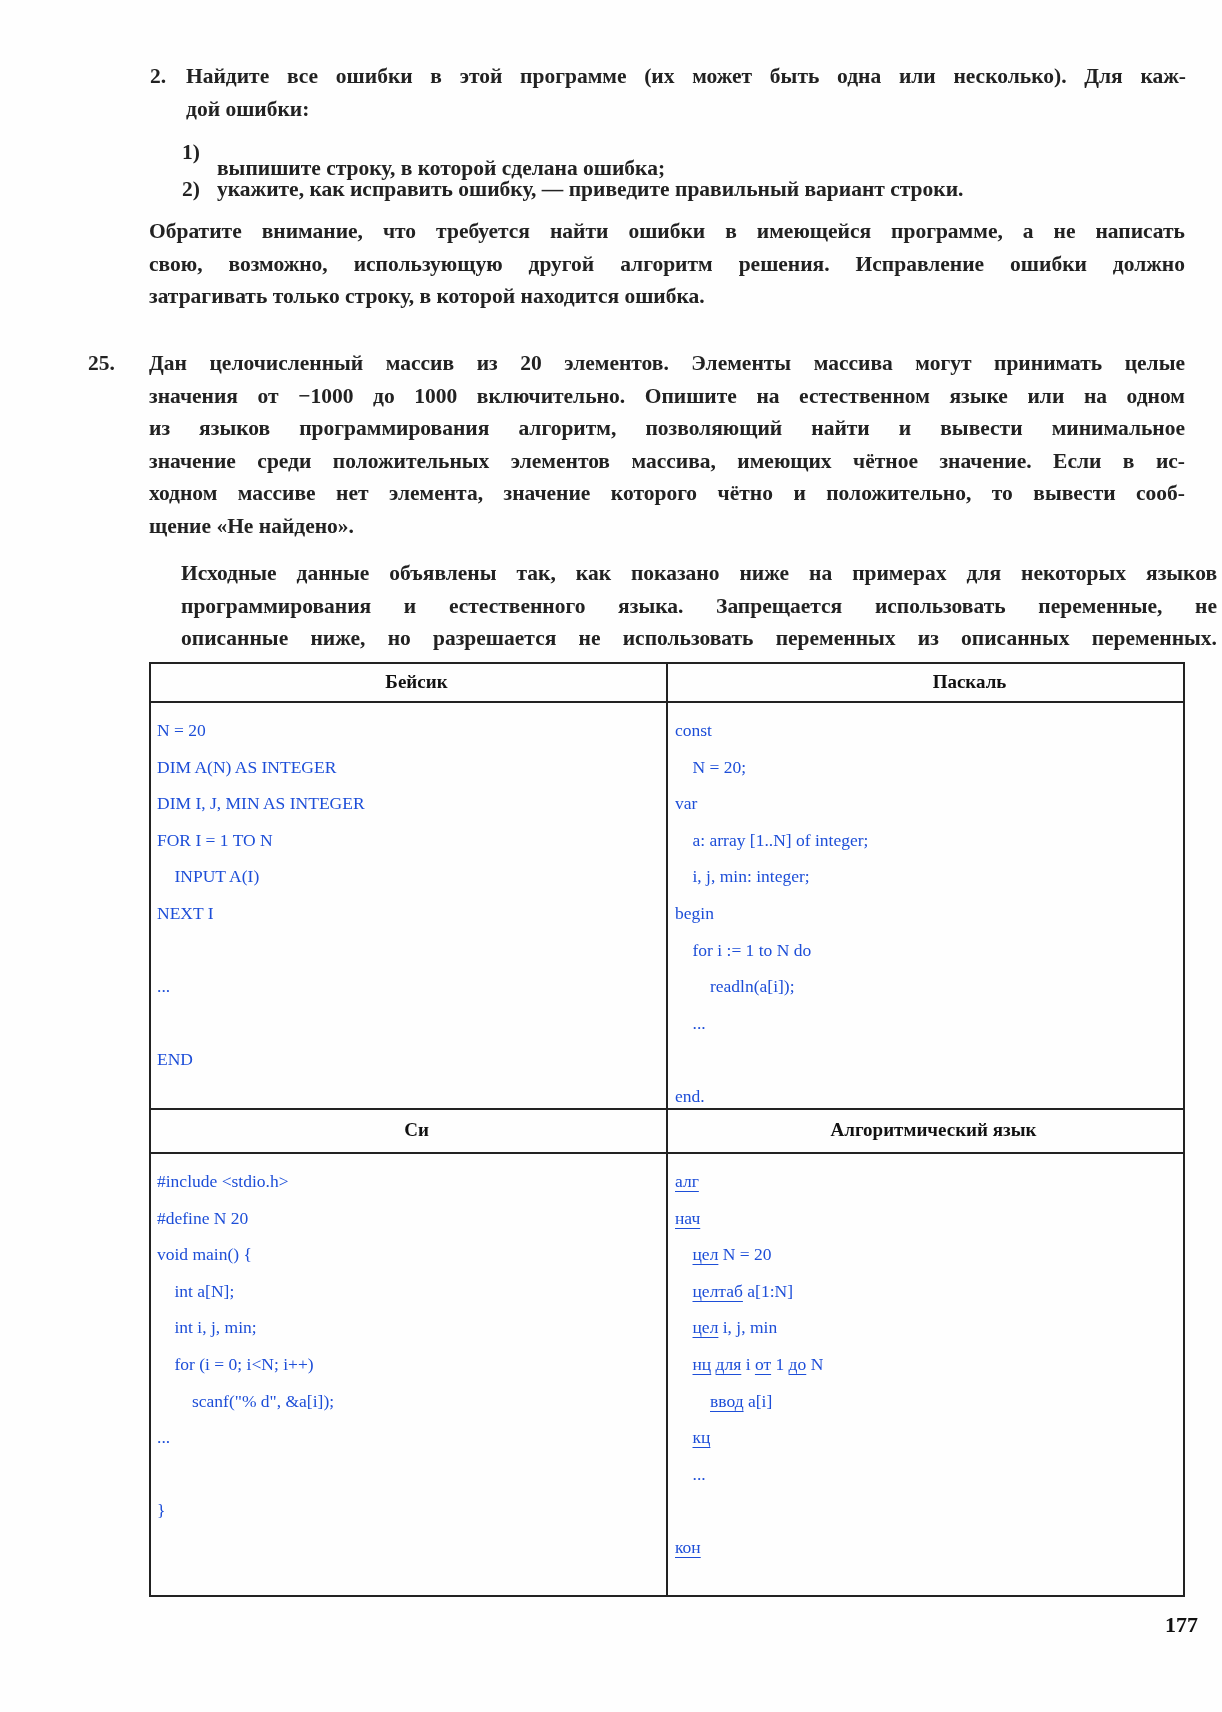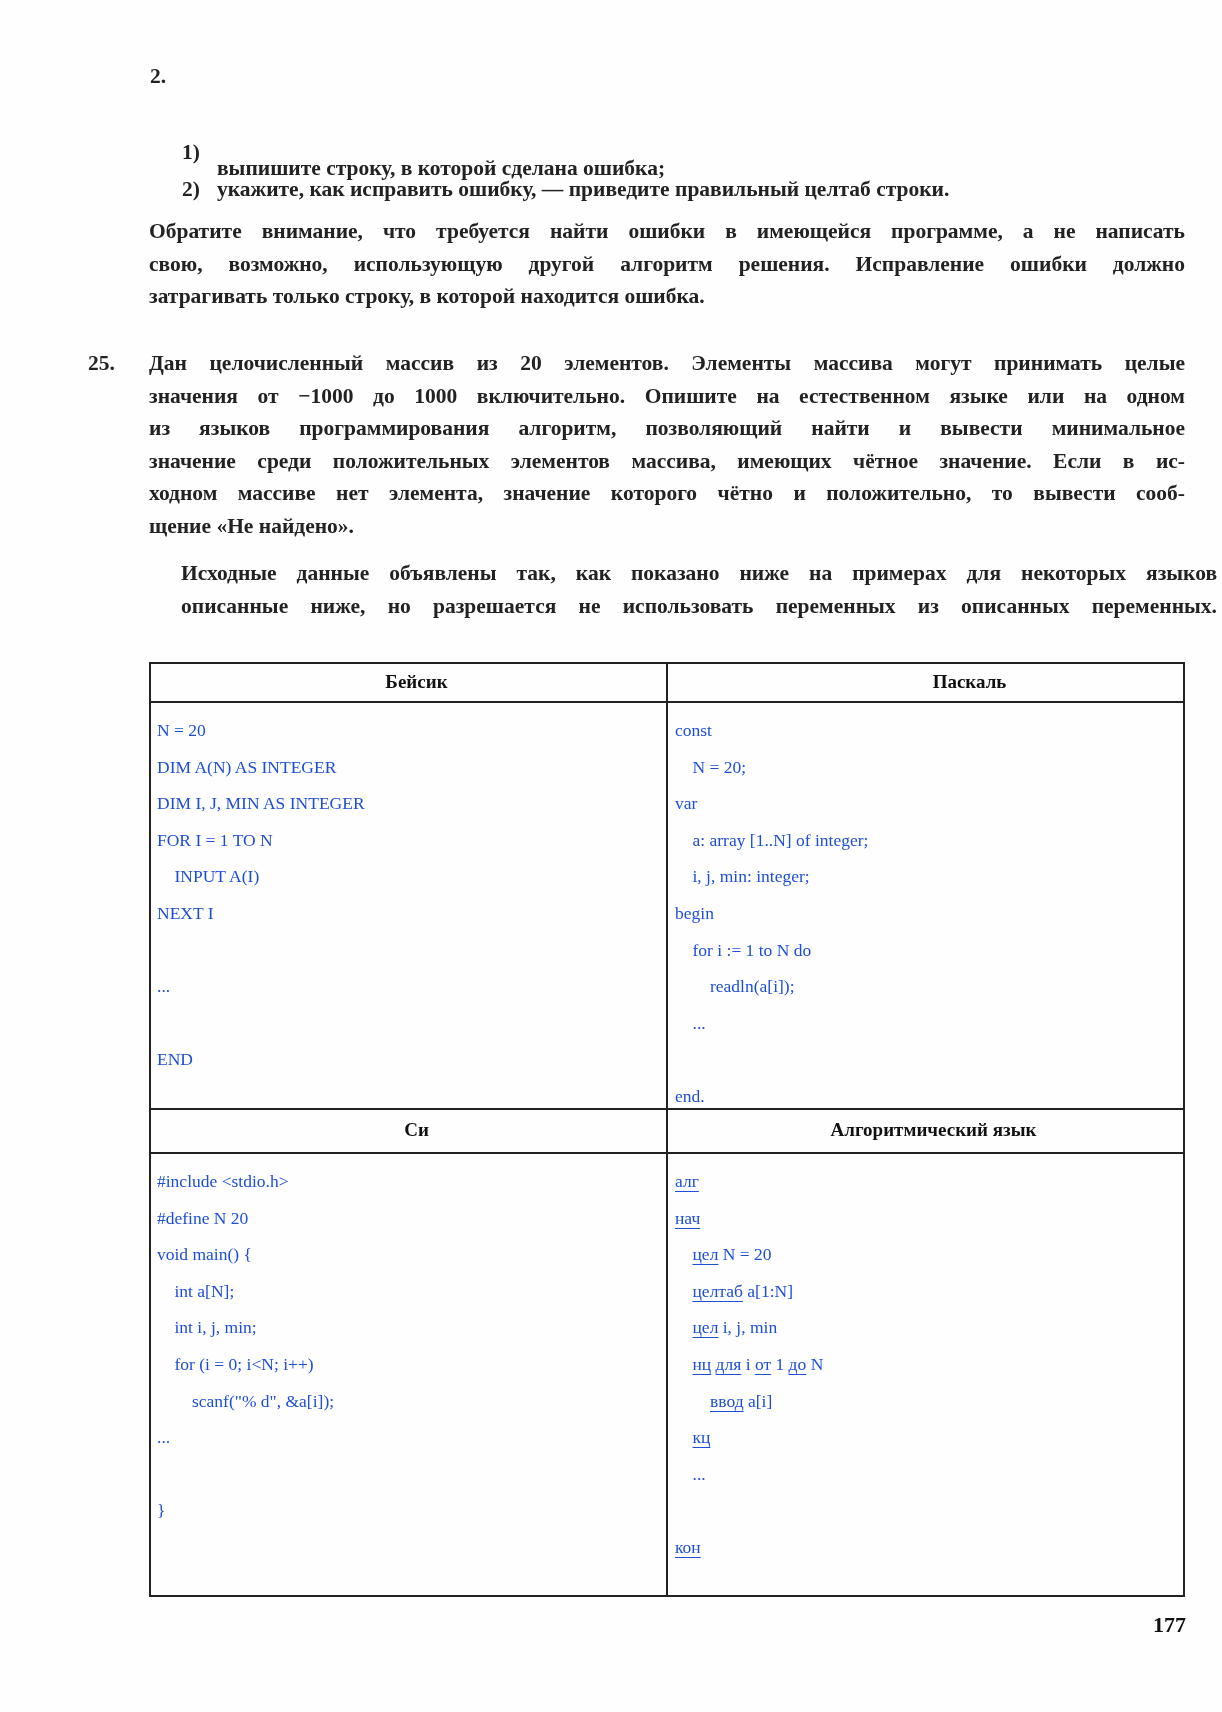"Найдите все ошибки в этой" div.para { html: none -> <div> <span>Найдите все ошибки в этой программе (их может быть одна или несколько). Для каж-</span> <span>дой ошибки:</span> </div> }
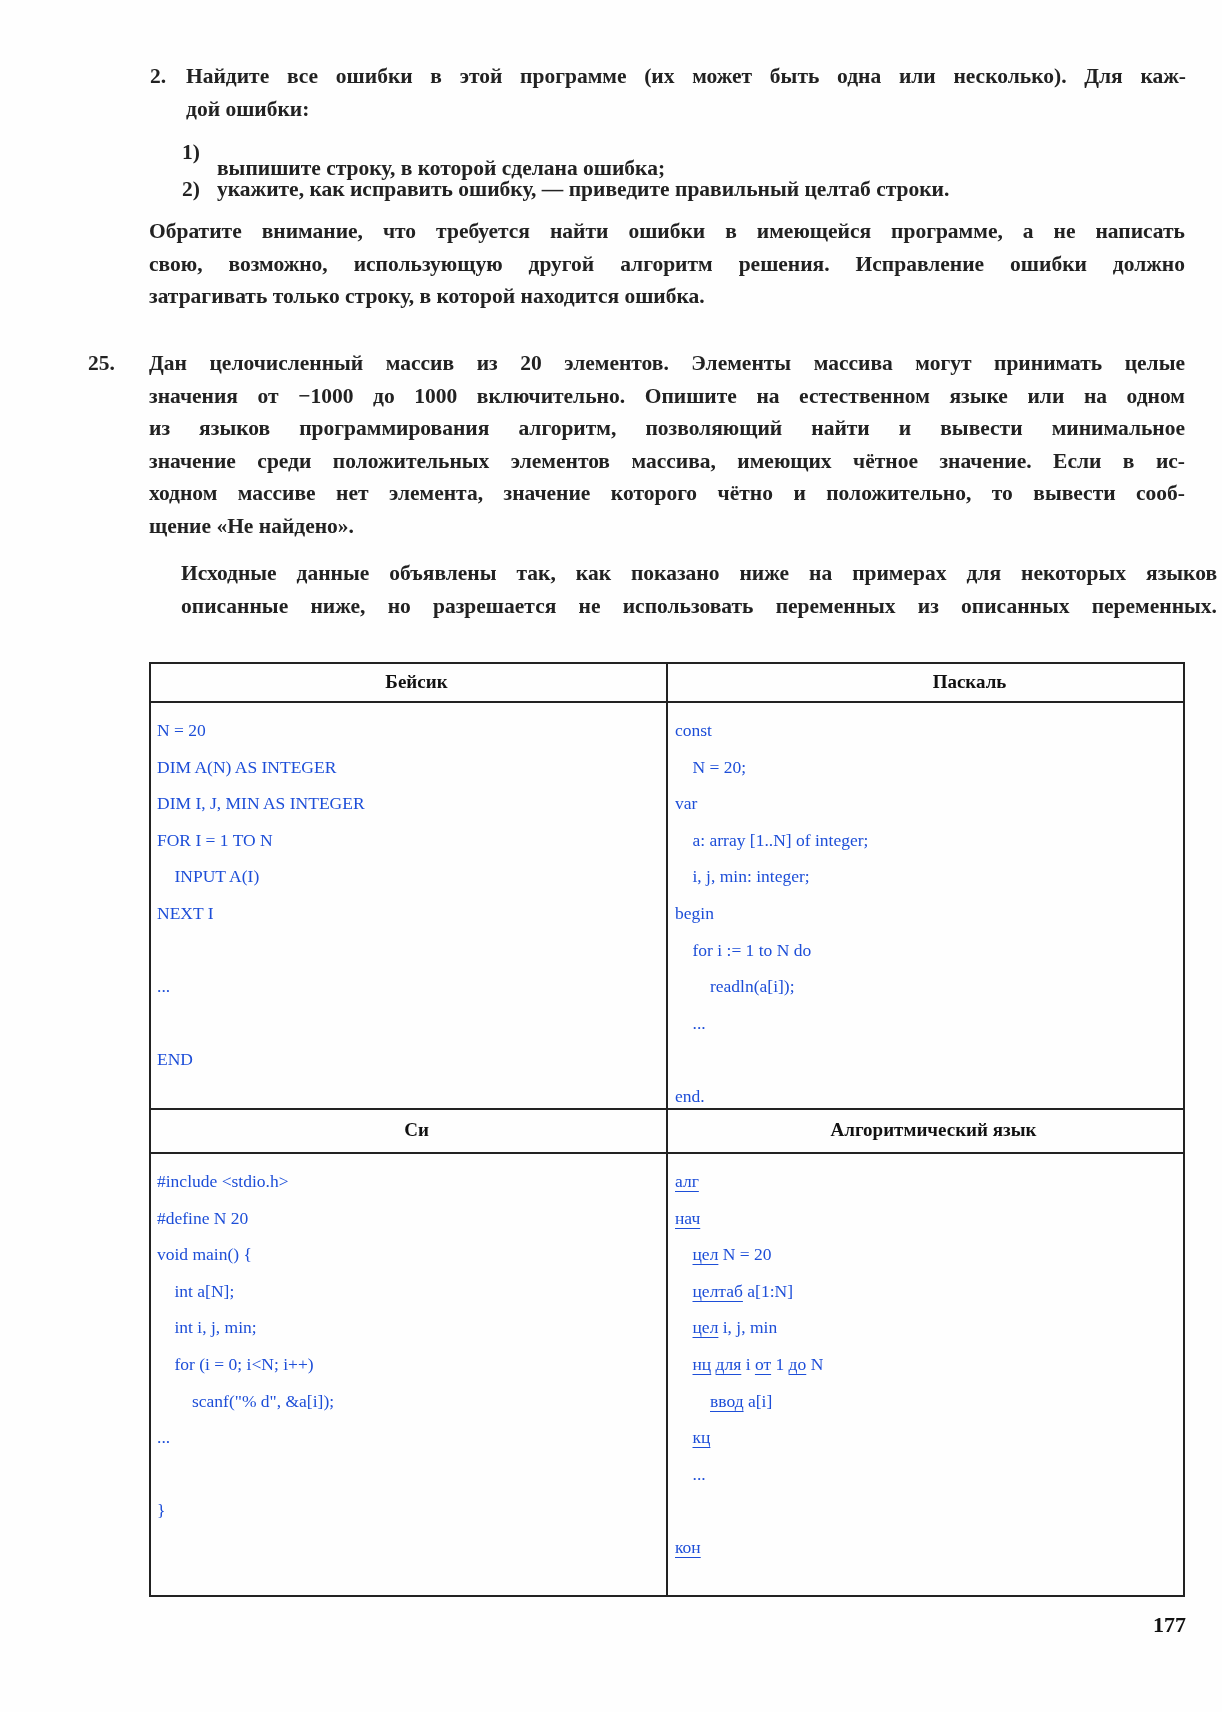"укажите, как исправить ошибку, —" span.ln { text: целтаб -> вариант }
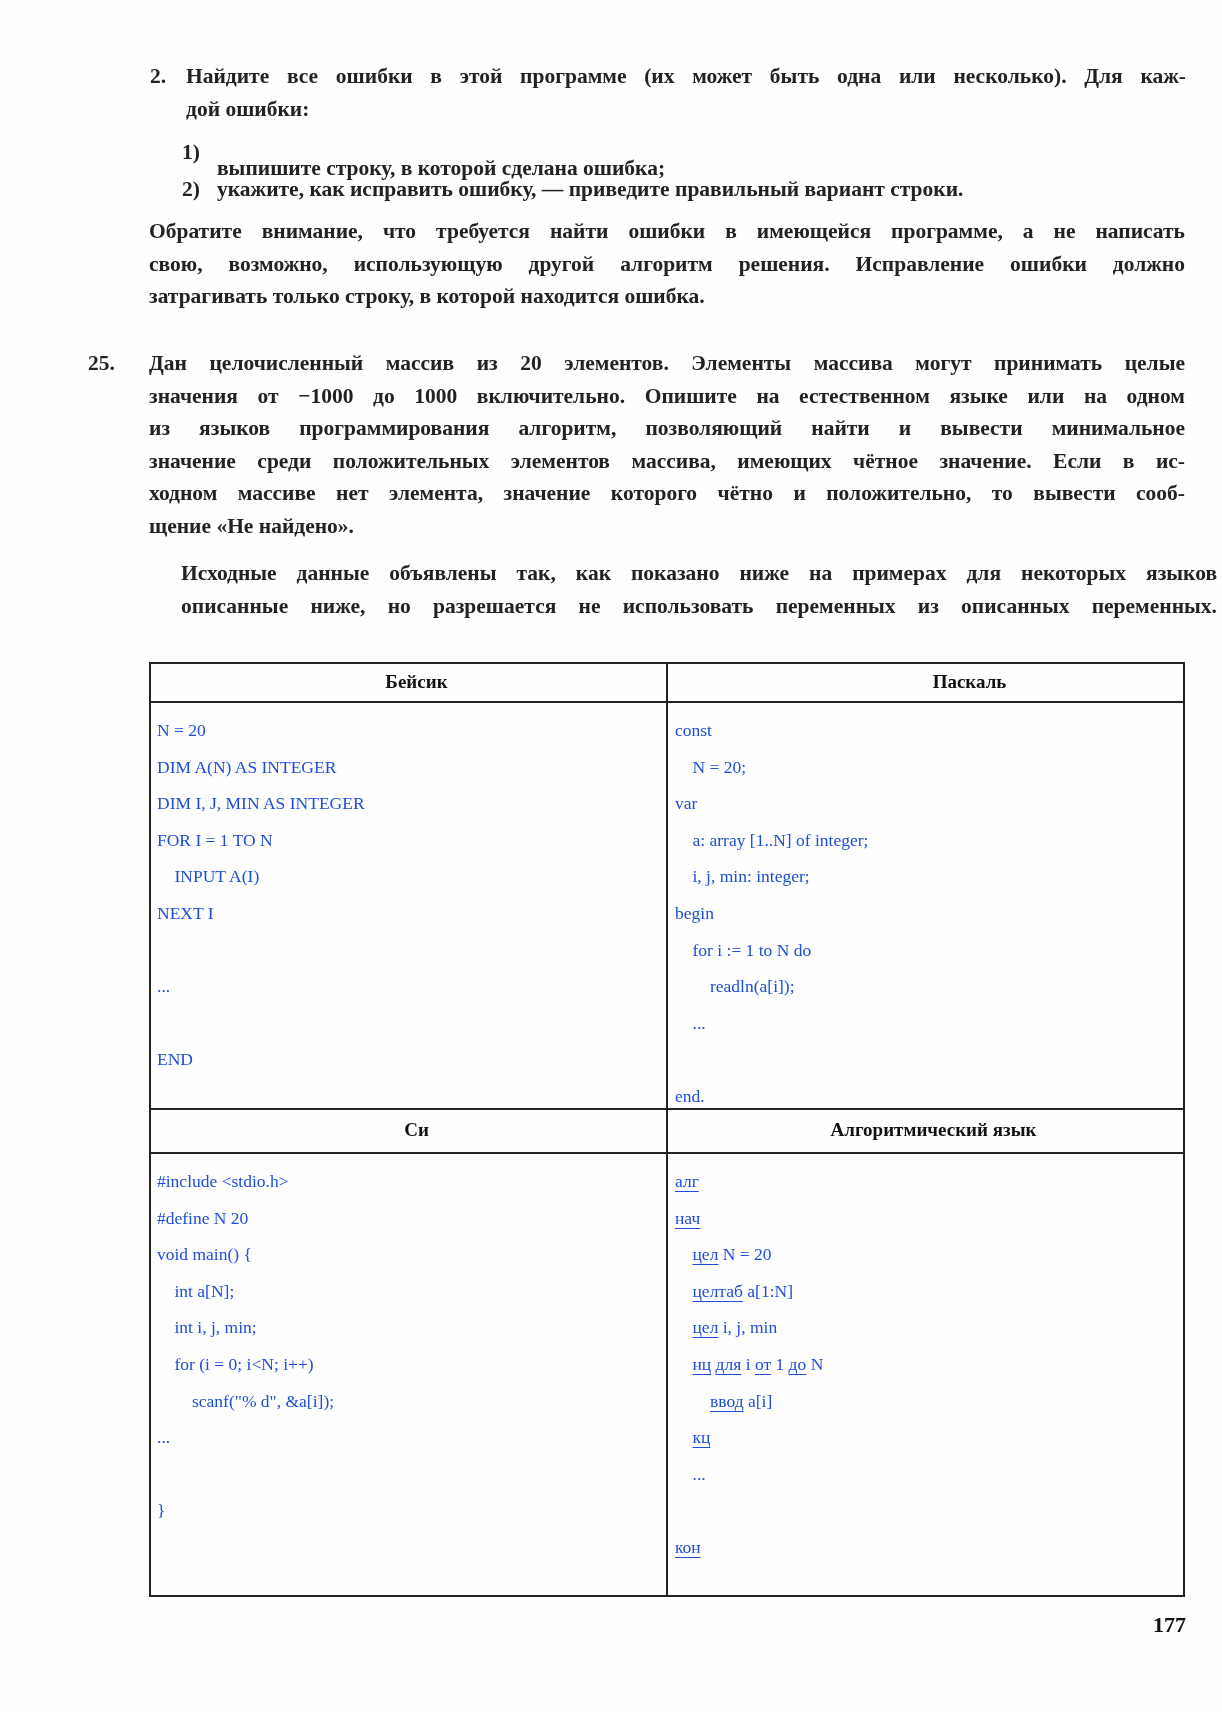"программирования и естественного языка." span.ln { html: none -> <span>программирования и естественного языка. Запрещается использовать переменные, не</span> }
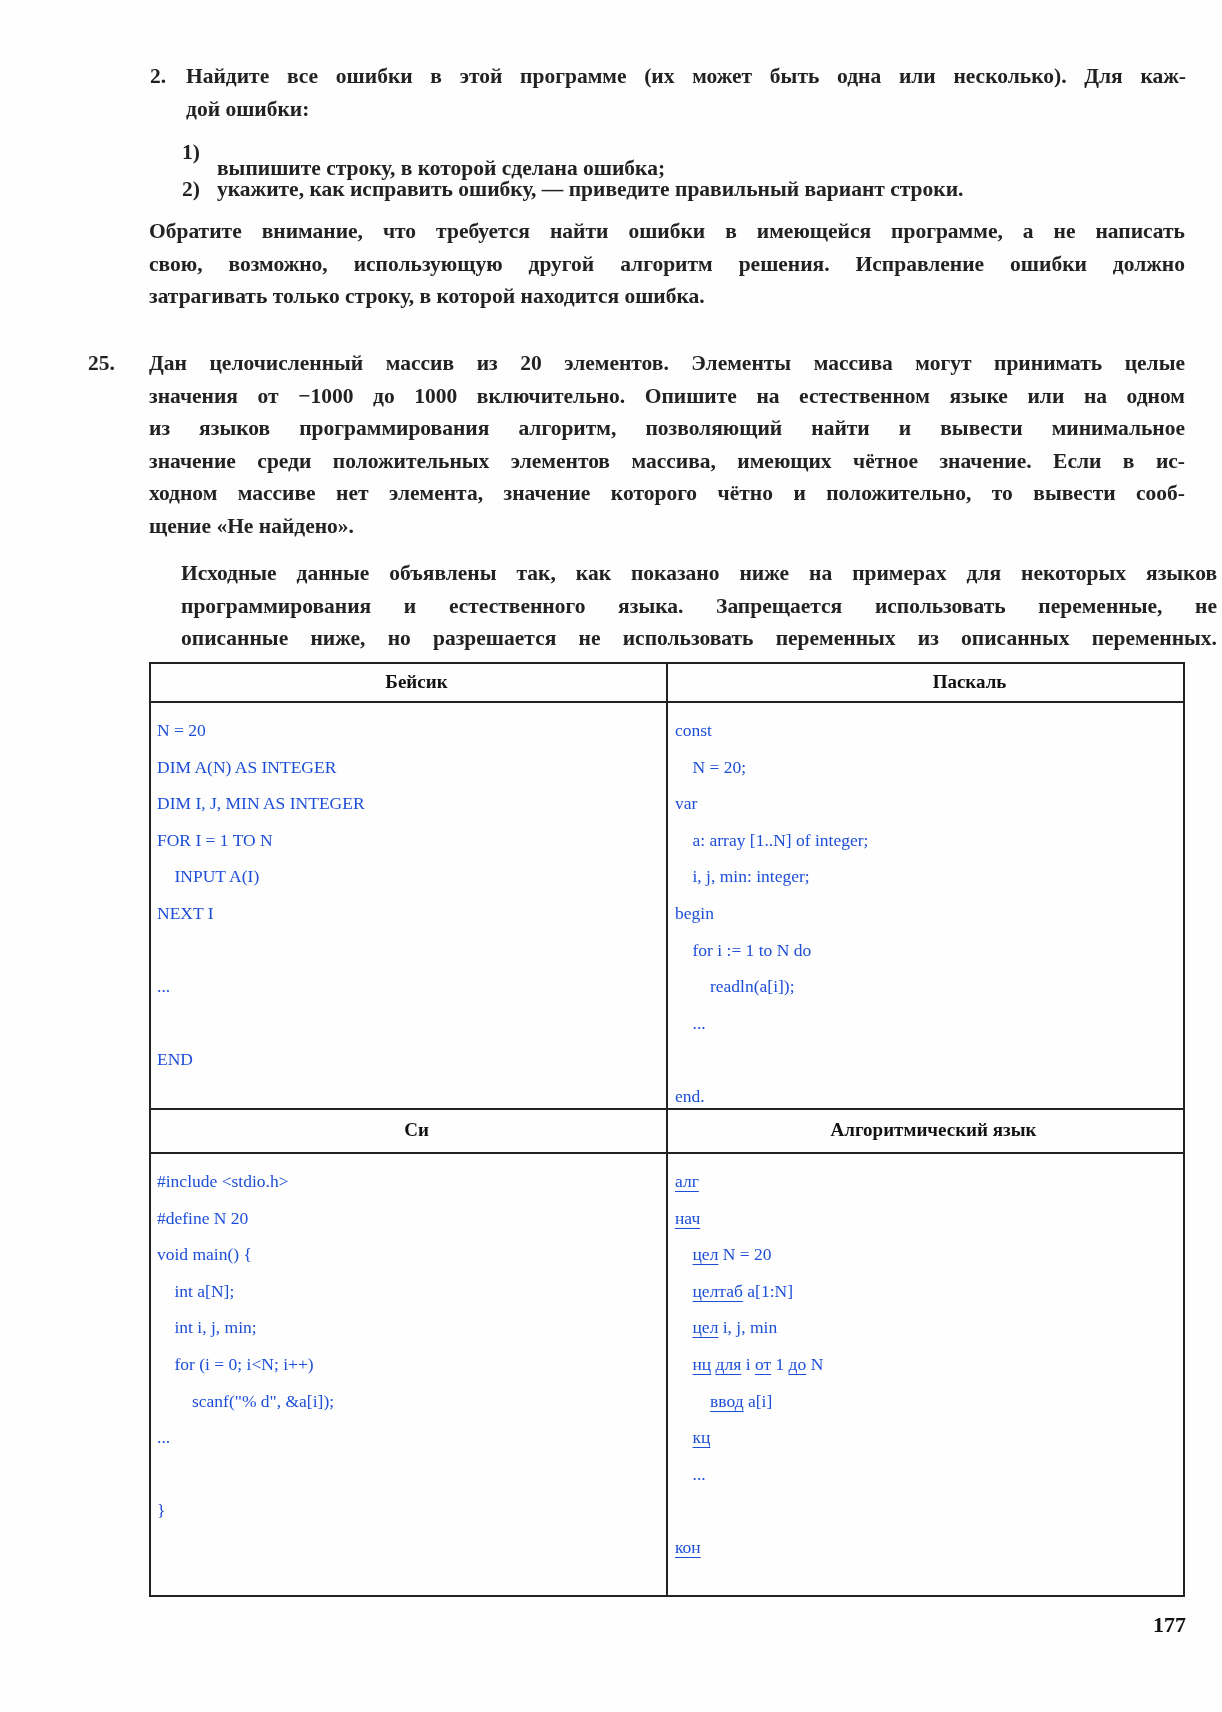"177" .page-number { right: 36px -> 24px }
